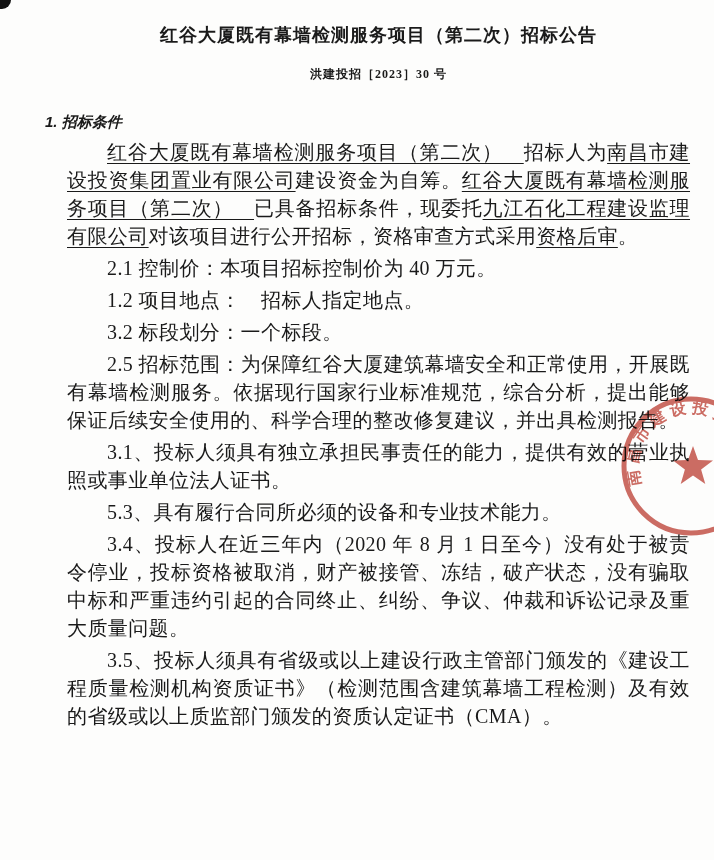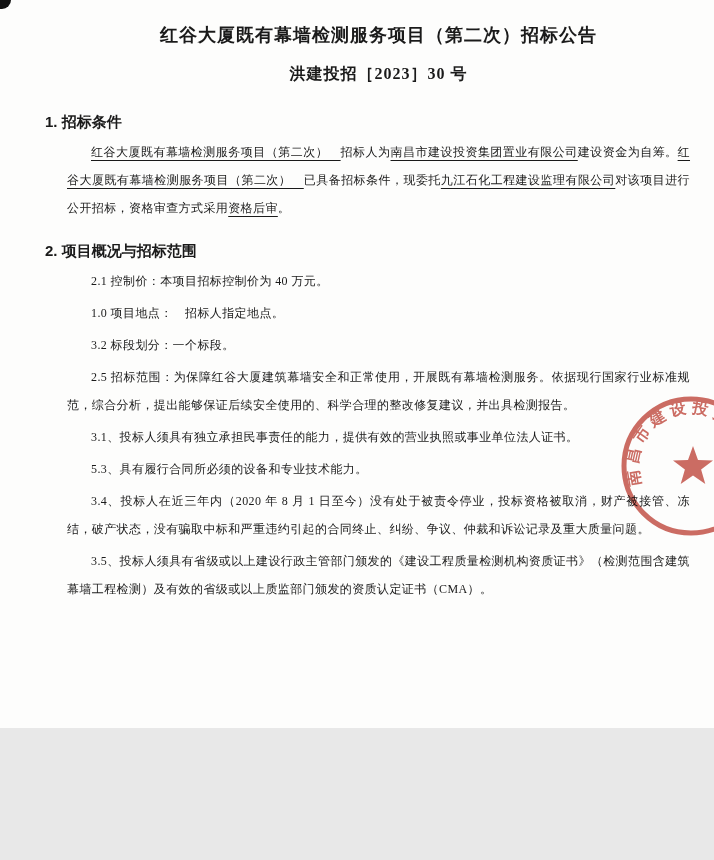"红谷大厦既有幕墙检测服务项目（第二次）招标公告" .page { height: 728px -> 860px }
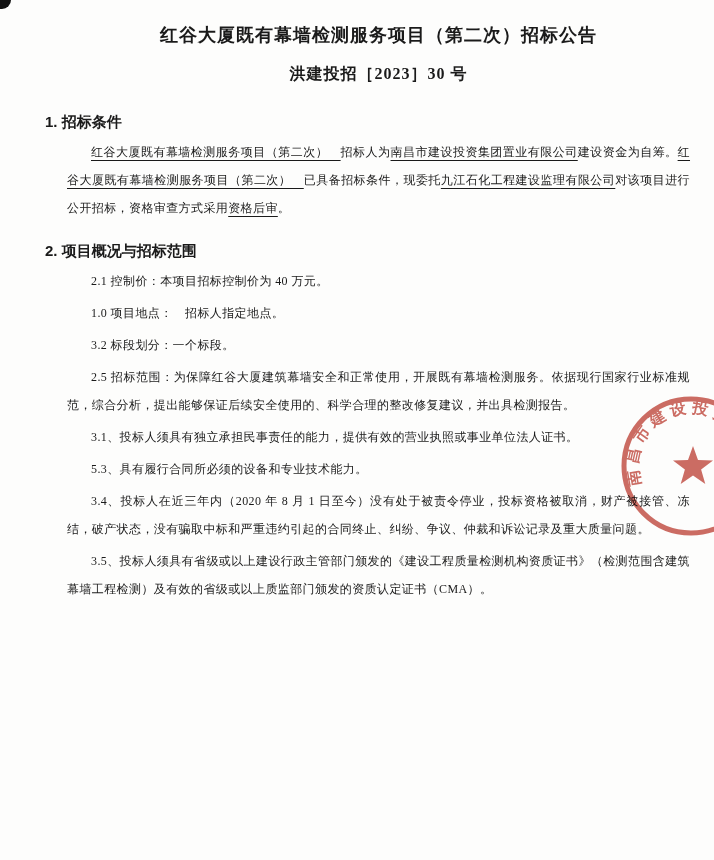"洪建投招［2023］30 号" .doc-number { font-size: 16px -> 12px }
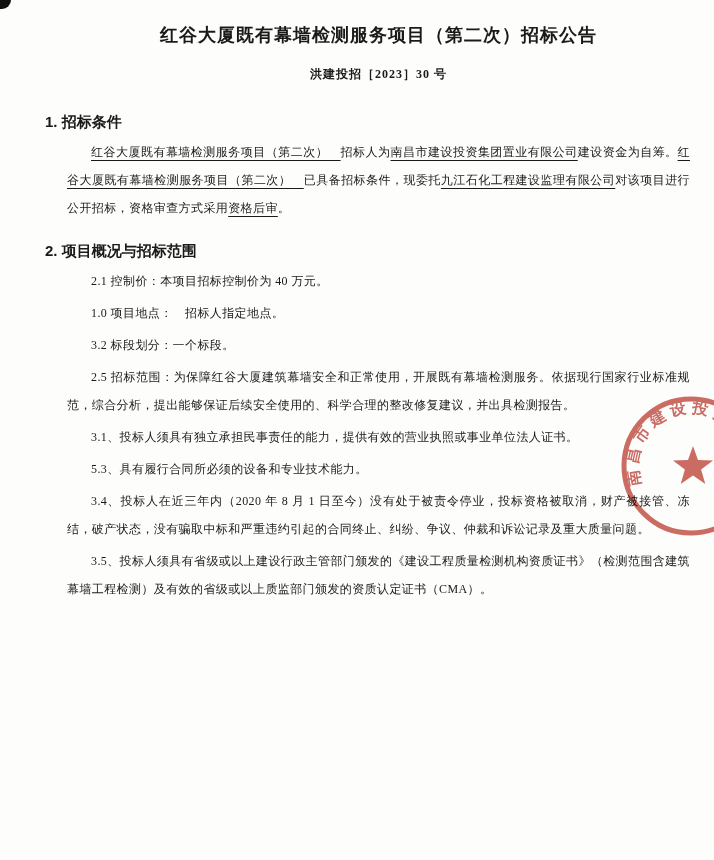"1. 招标条件" .section-heading.first { font-style: none -> italic }
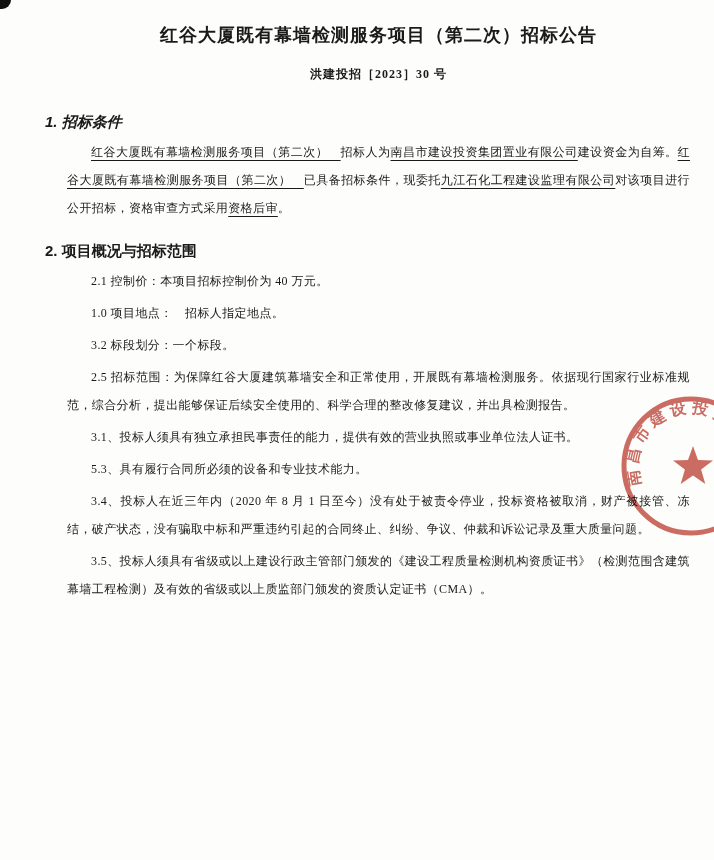"红谷大厦既有幕墙检测服务项目（第二次）" .paragraphs p { font-size: 12px -> 20px }
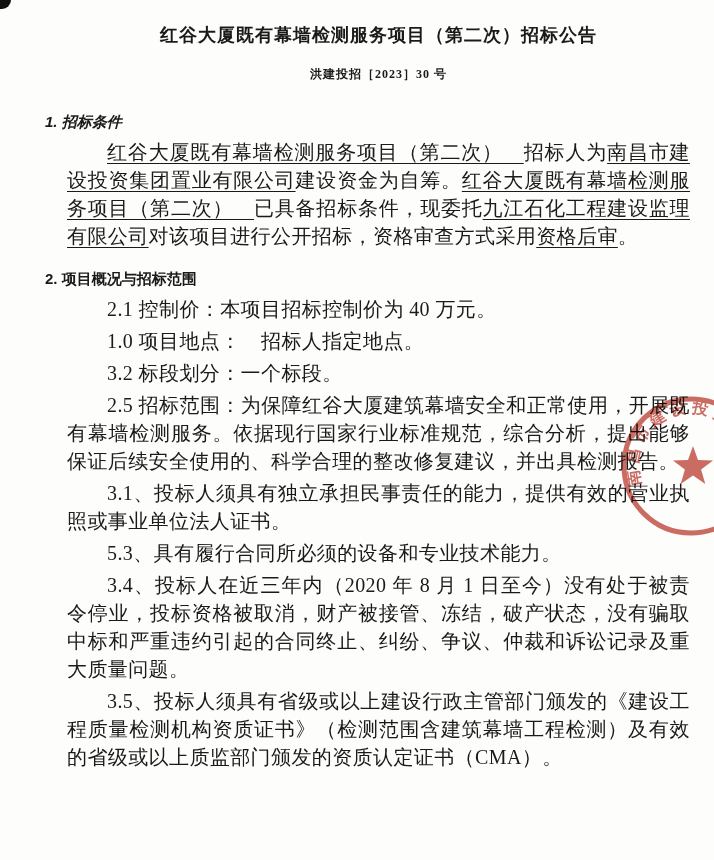"2. 项目概况与招标范围" h3.section-heading { html: <h3>2. 项目概况与招标范围</h3> -> none }
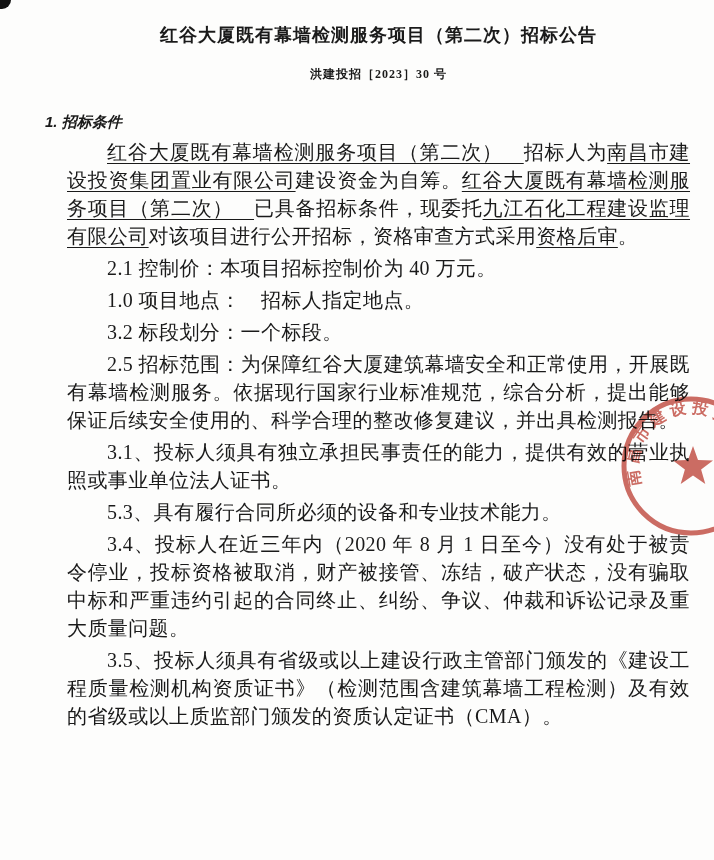"1.0 项目地点： 招标人指定地点。" span { text: 1.0 -> 1.2 }
